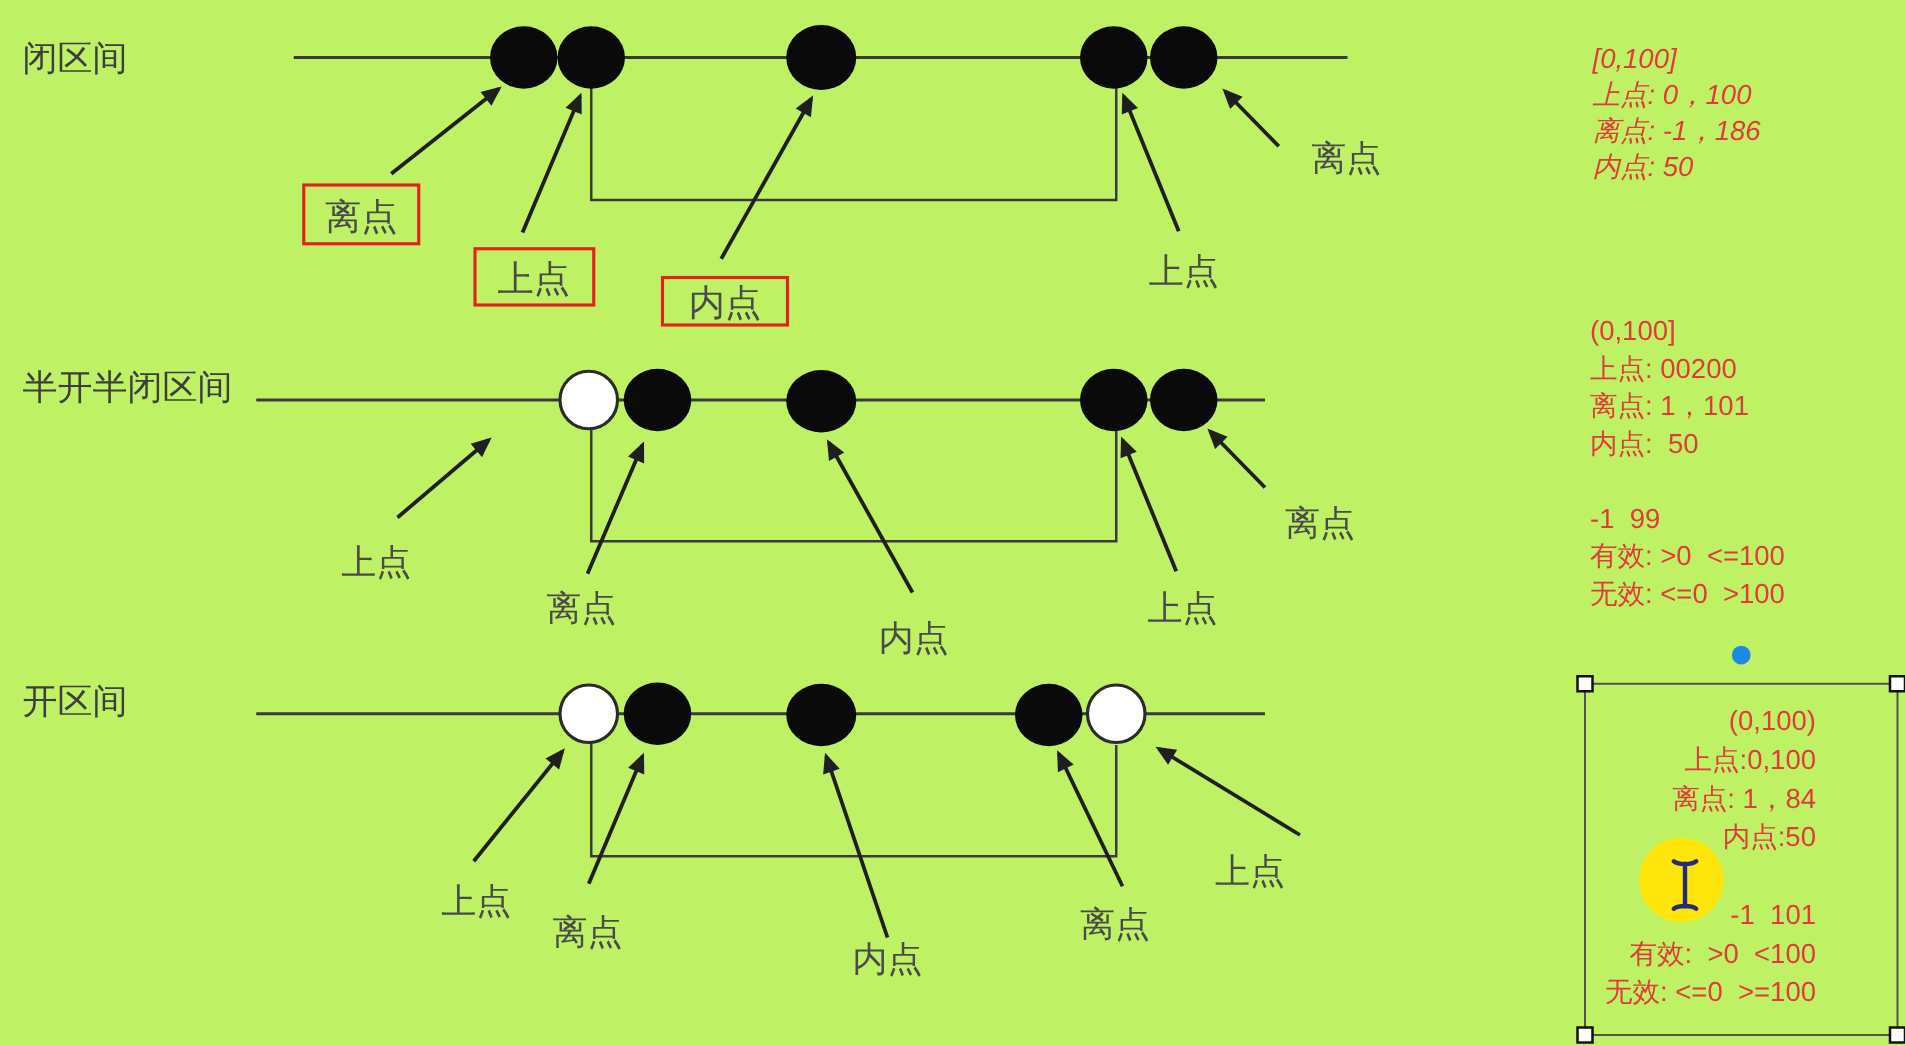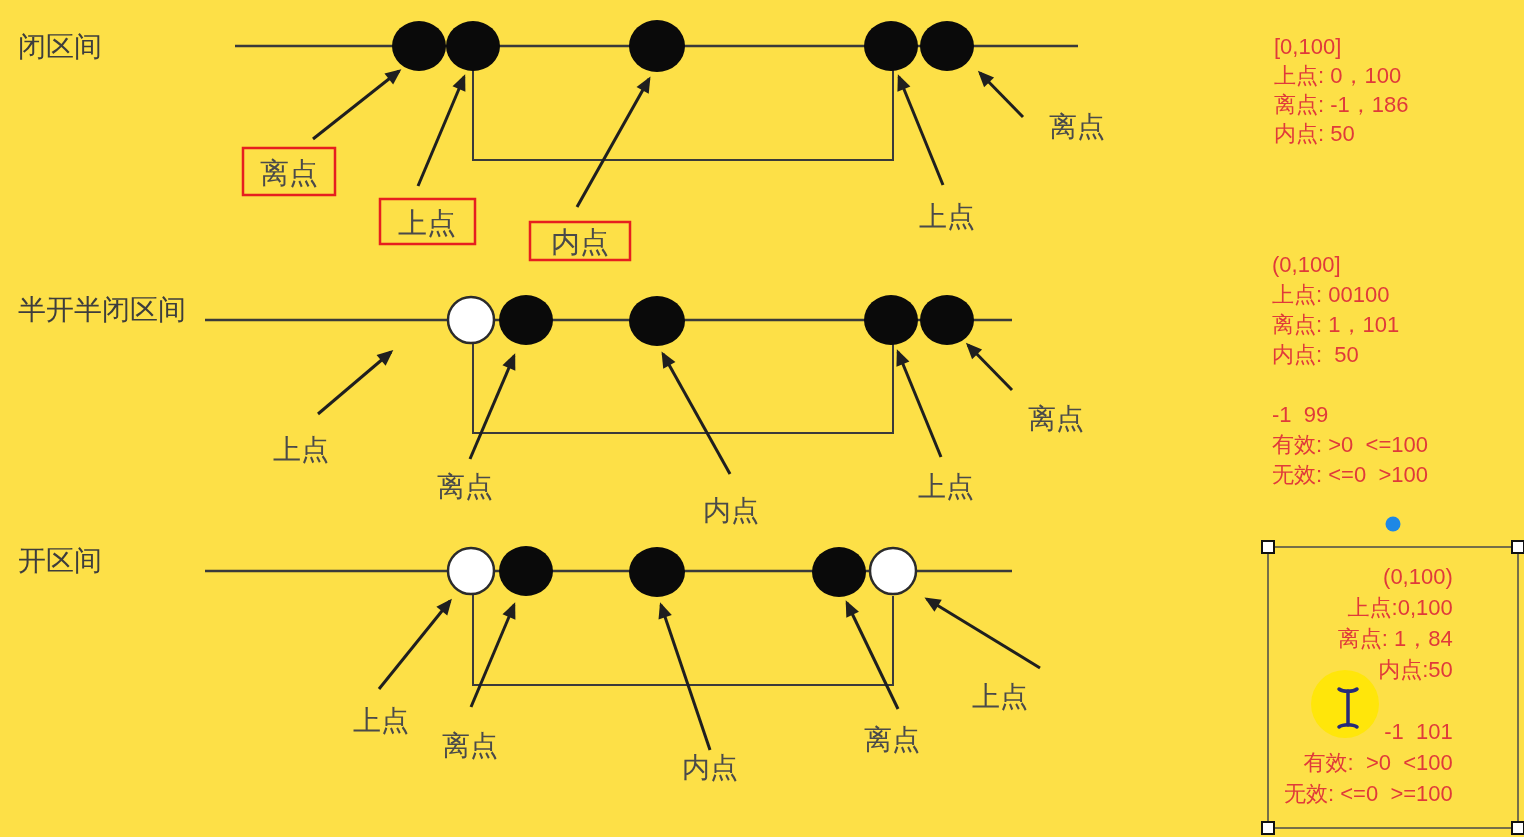"闭区间" #stage { background: #fde047 -> #bef264 }
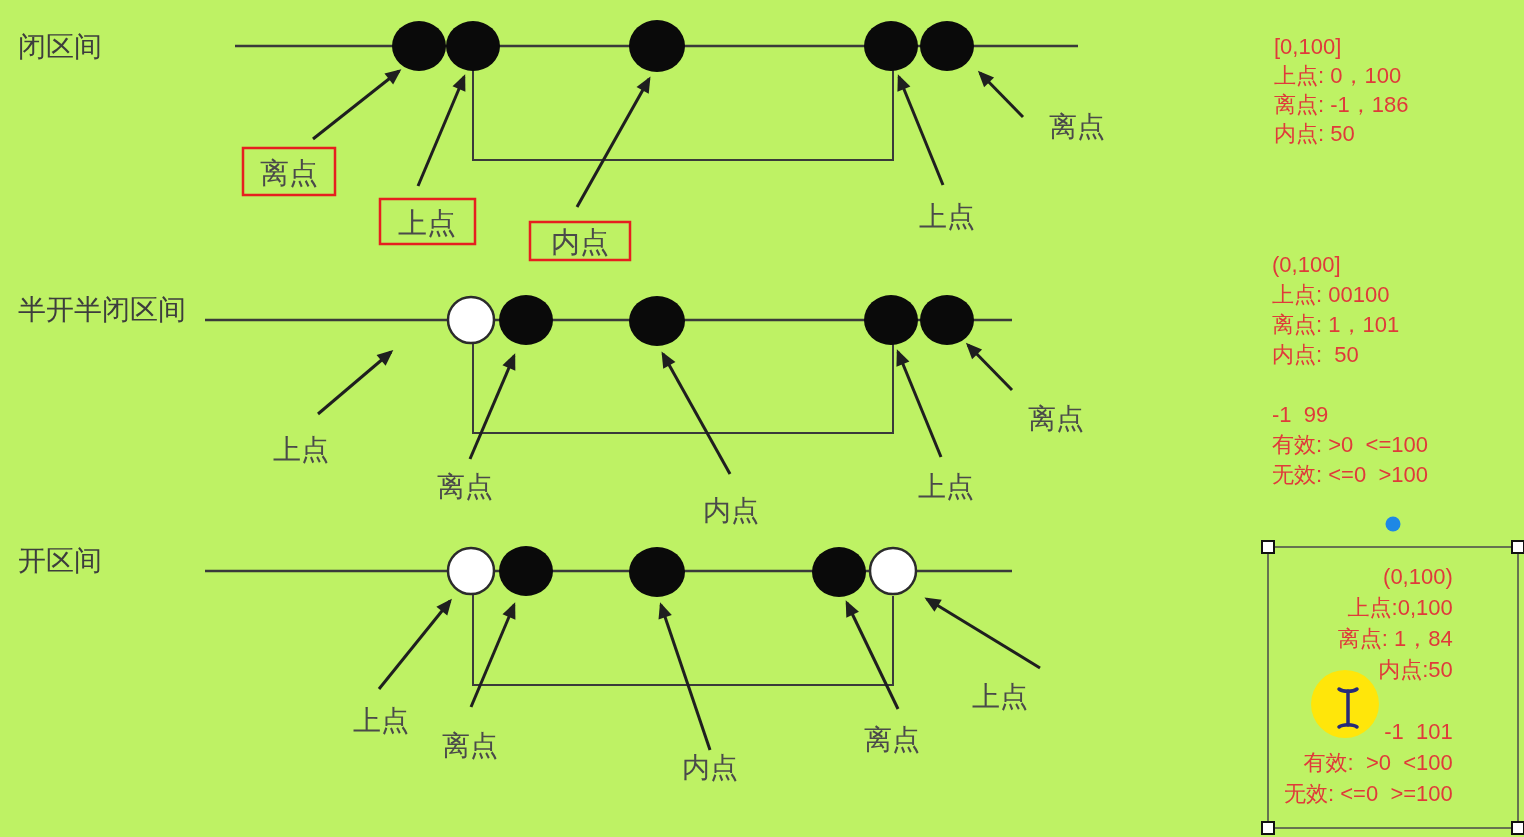"[0,100]" #block1 { font-style: none -> italic }
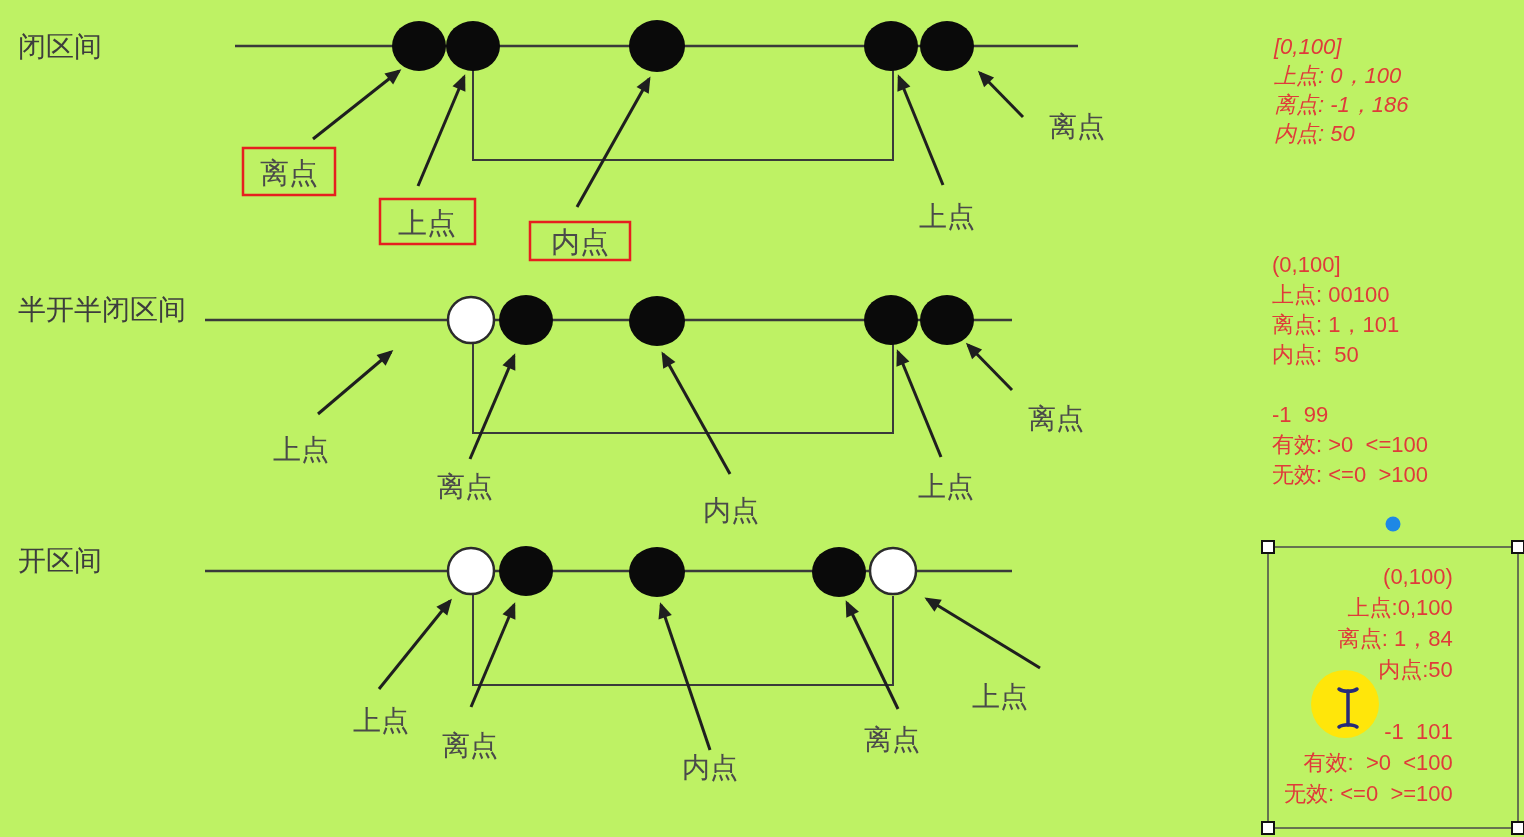"上点: 00100" div.red-line { text: 00100 -> 00200 }
